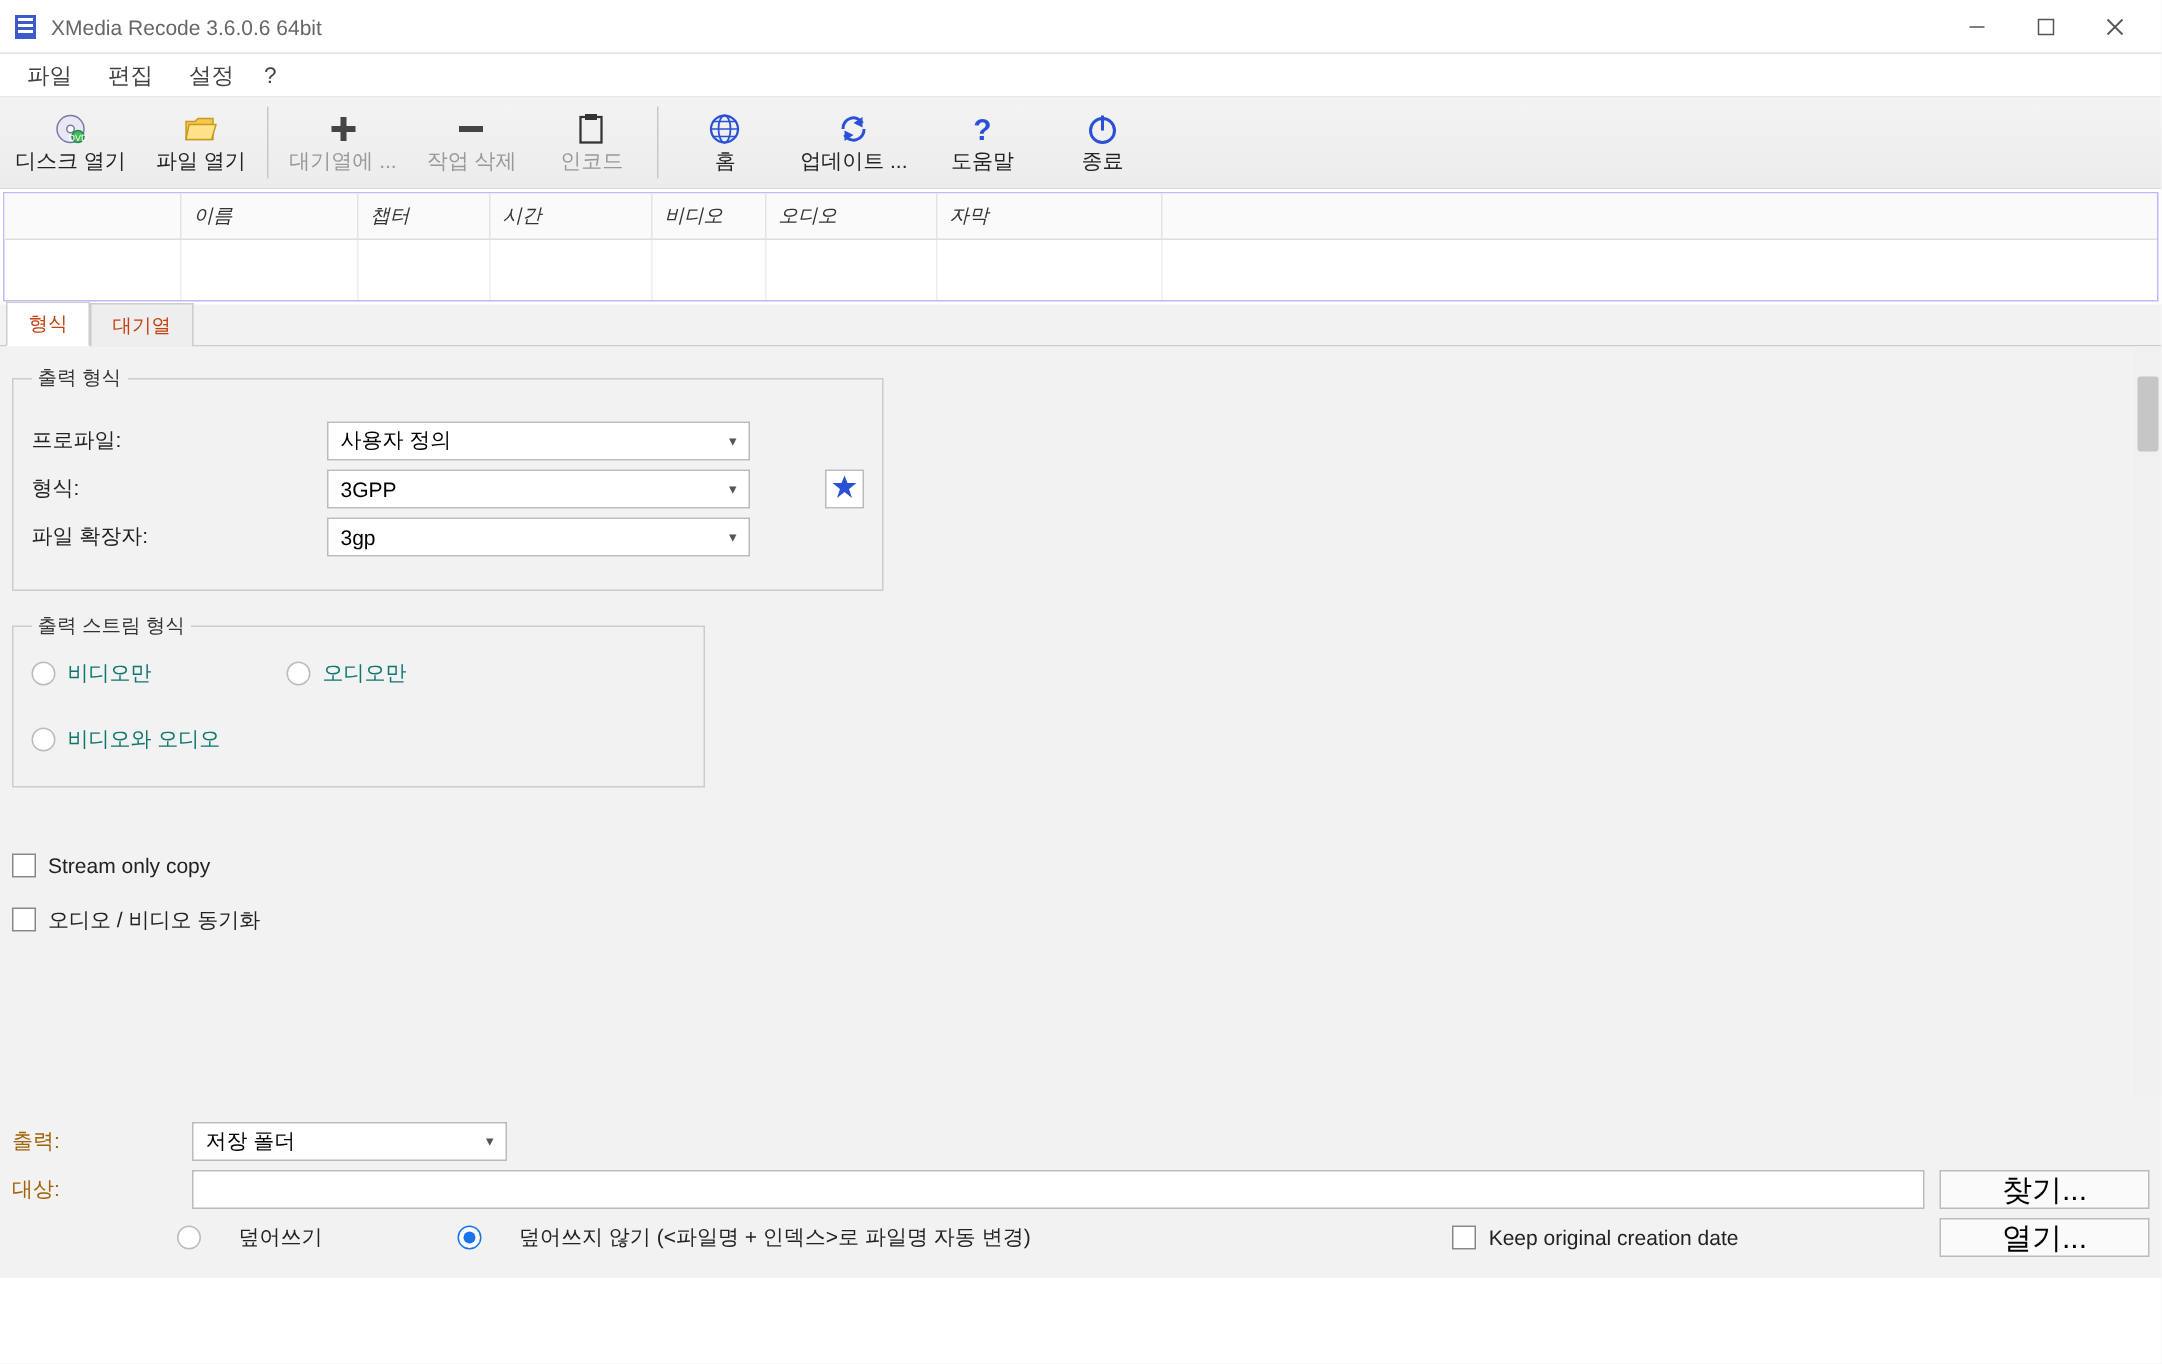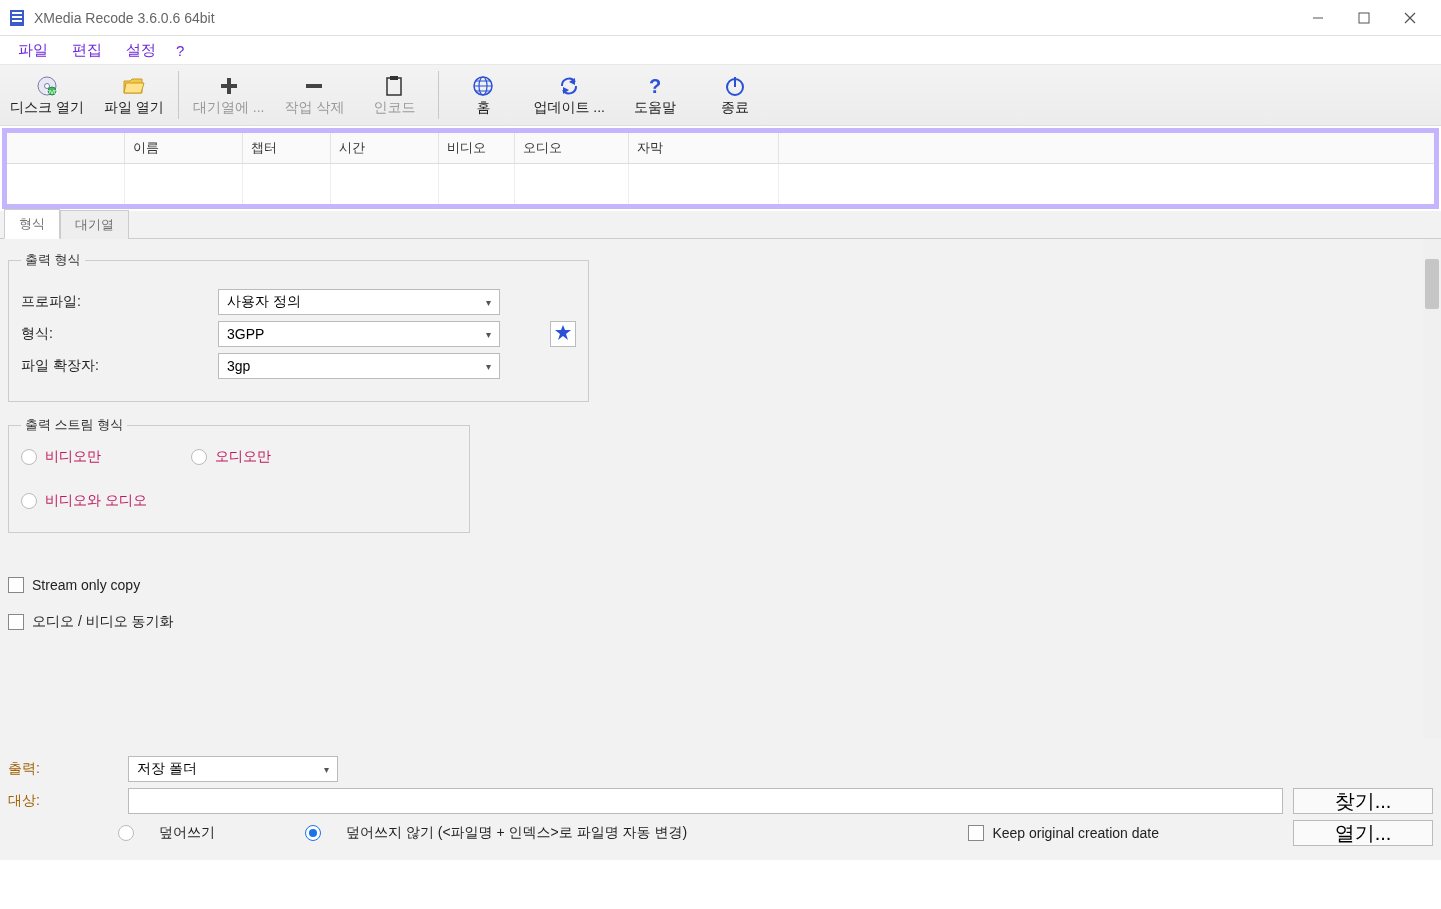"파일" .menubar .menu-item { color: #6d28d9 -> #404040 }
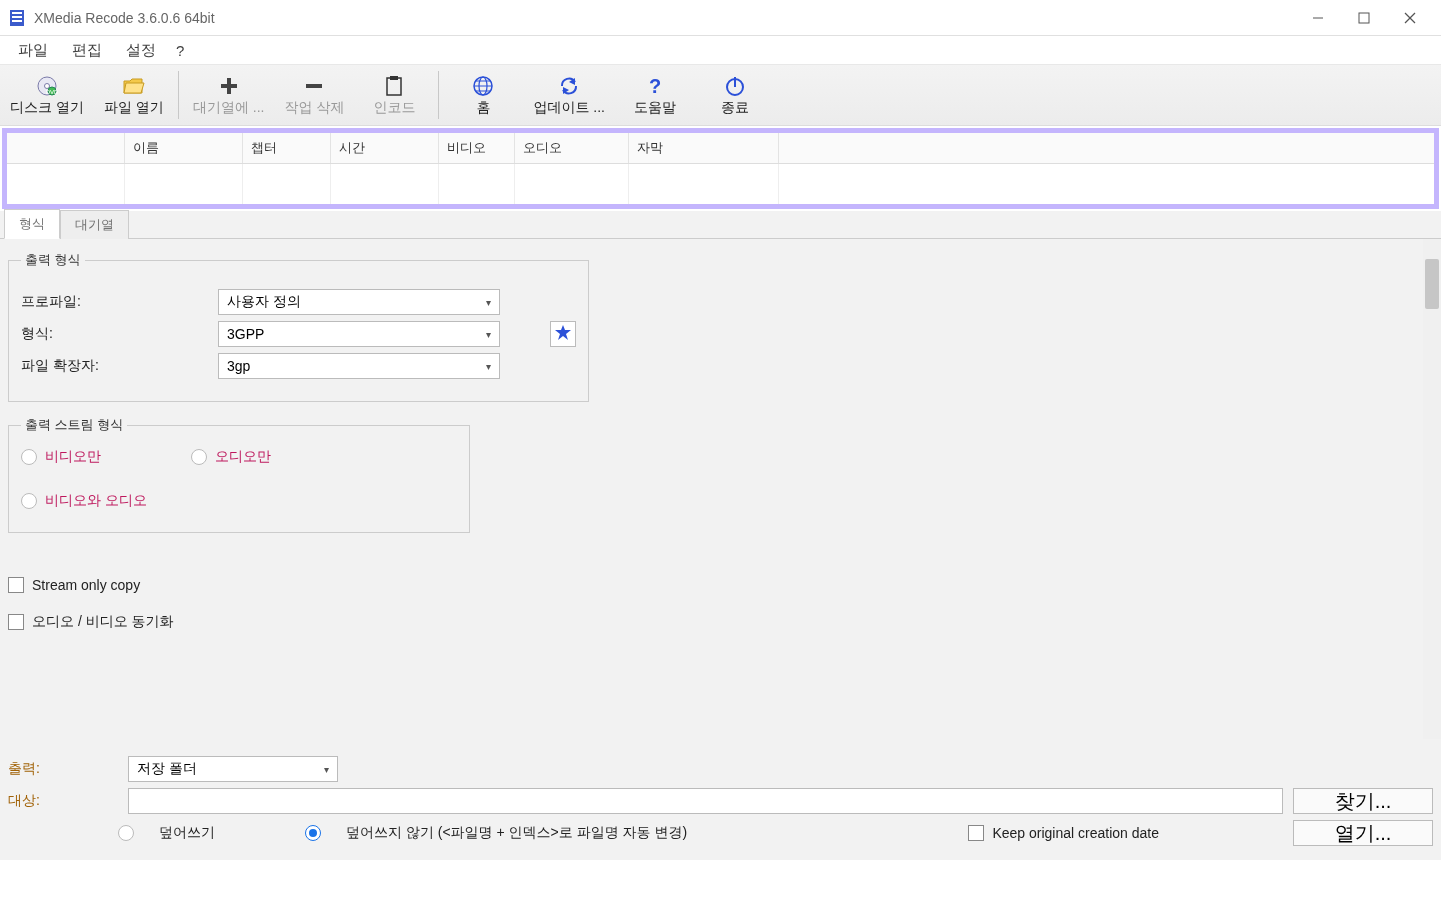"이름" .grid-wrap { border: 5px solid #c4b5fd -> 1px solid #c4b5fd; font-style: none -> italic }
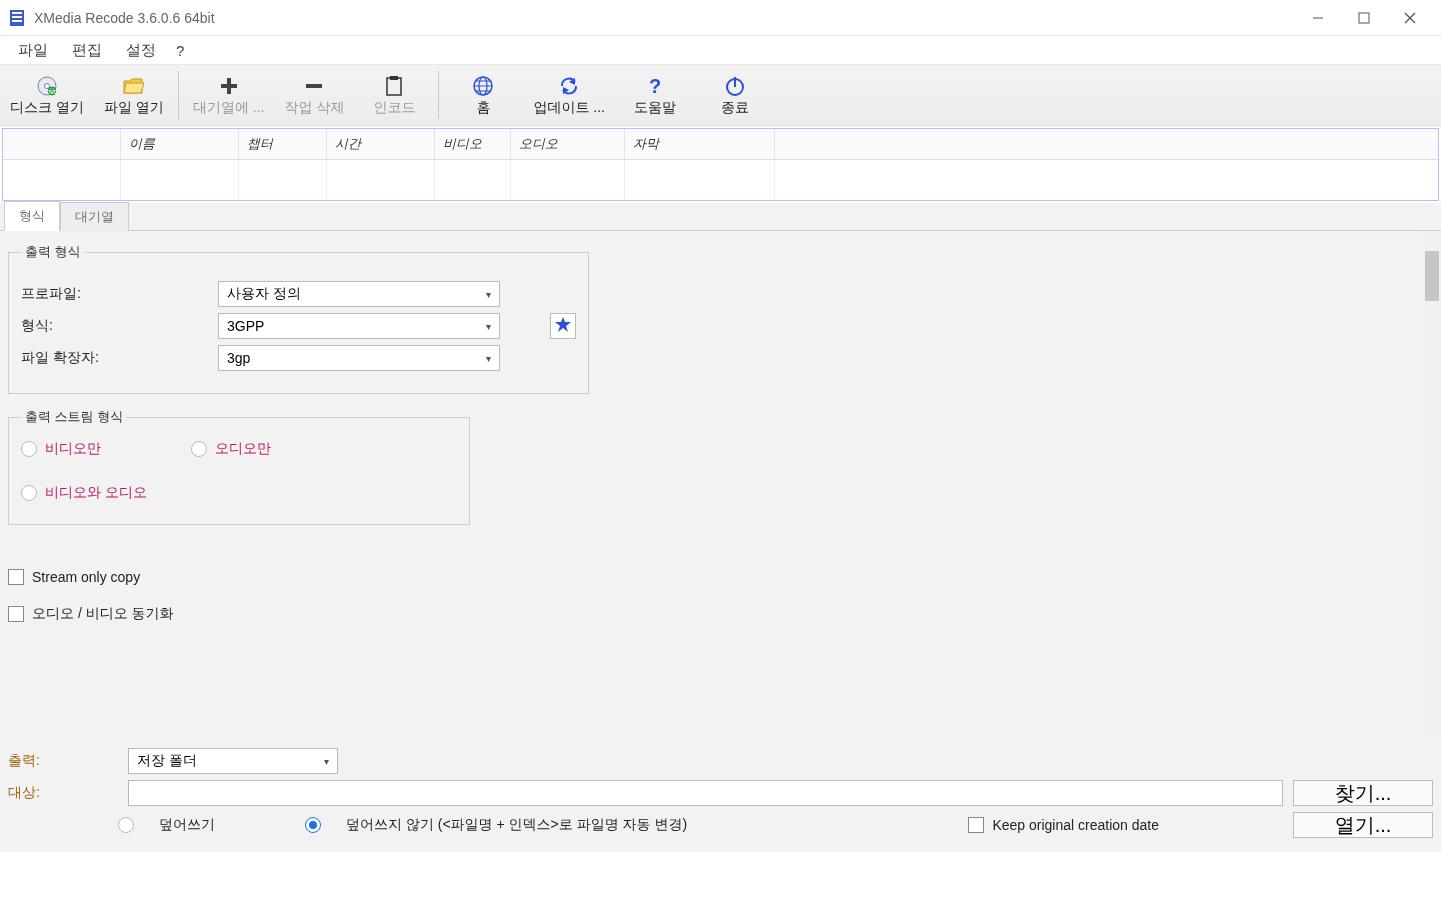"형식" .tabs-row .tab { color: #737373 -> #c2410c }
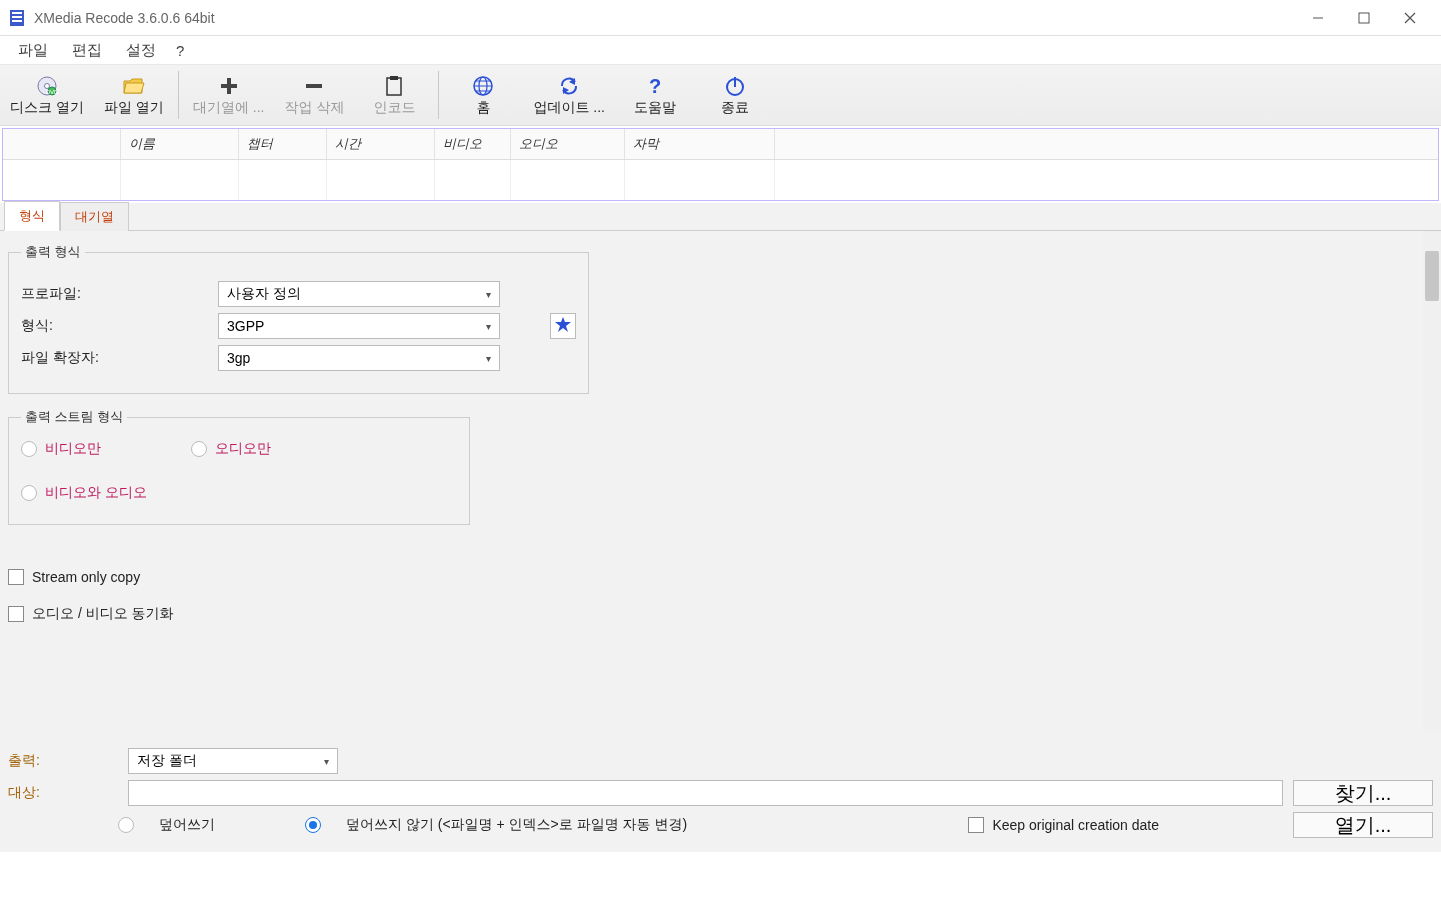"비디오만" .radio-item { color: #be185d -> #0f766e }
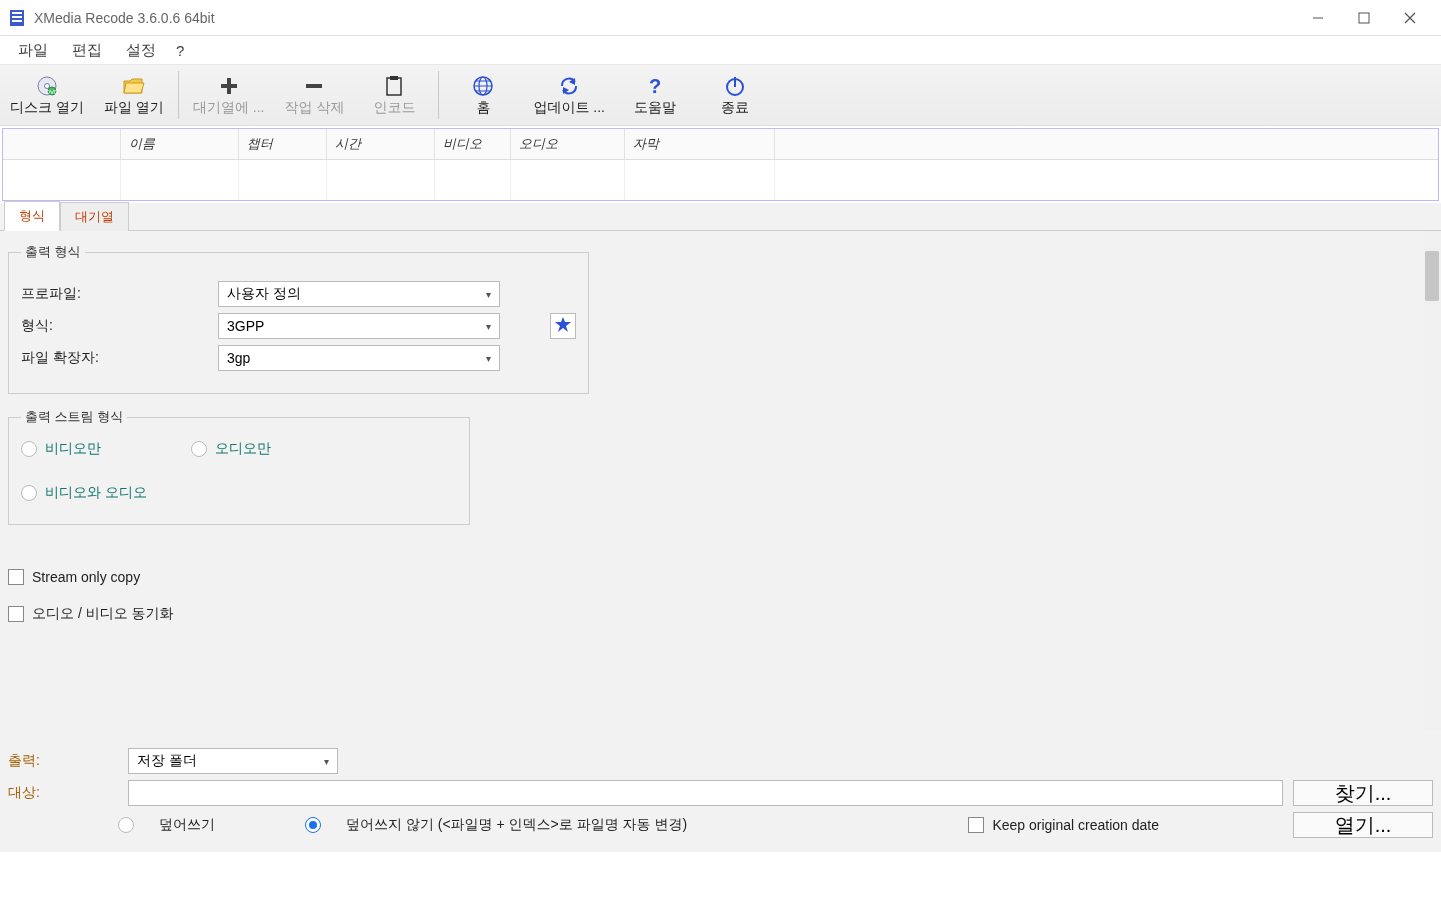"Stream only copy" .chk-row { align-items: center -> none }
